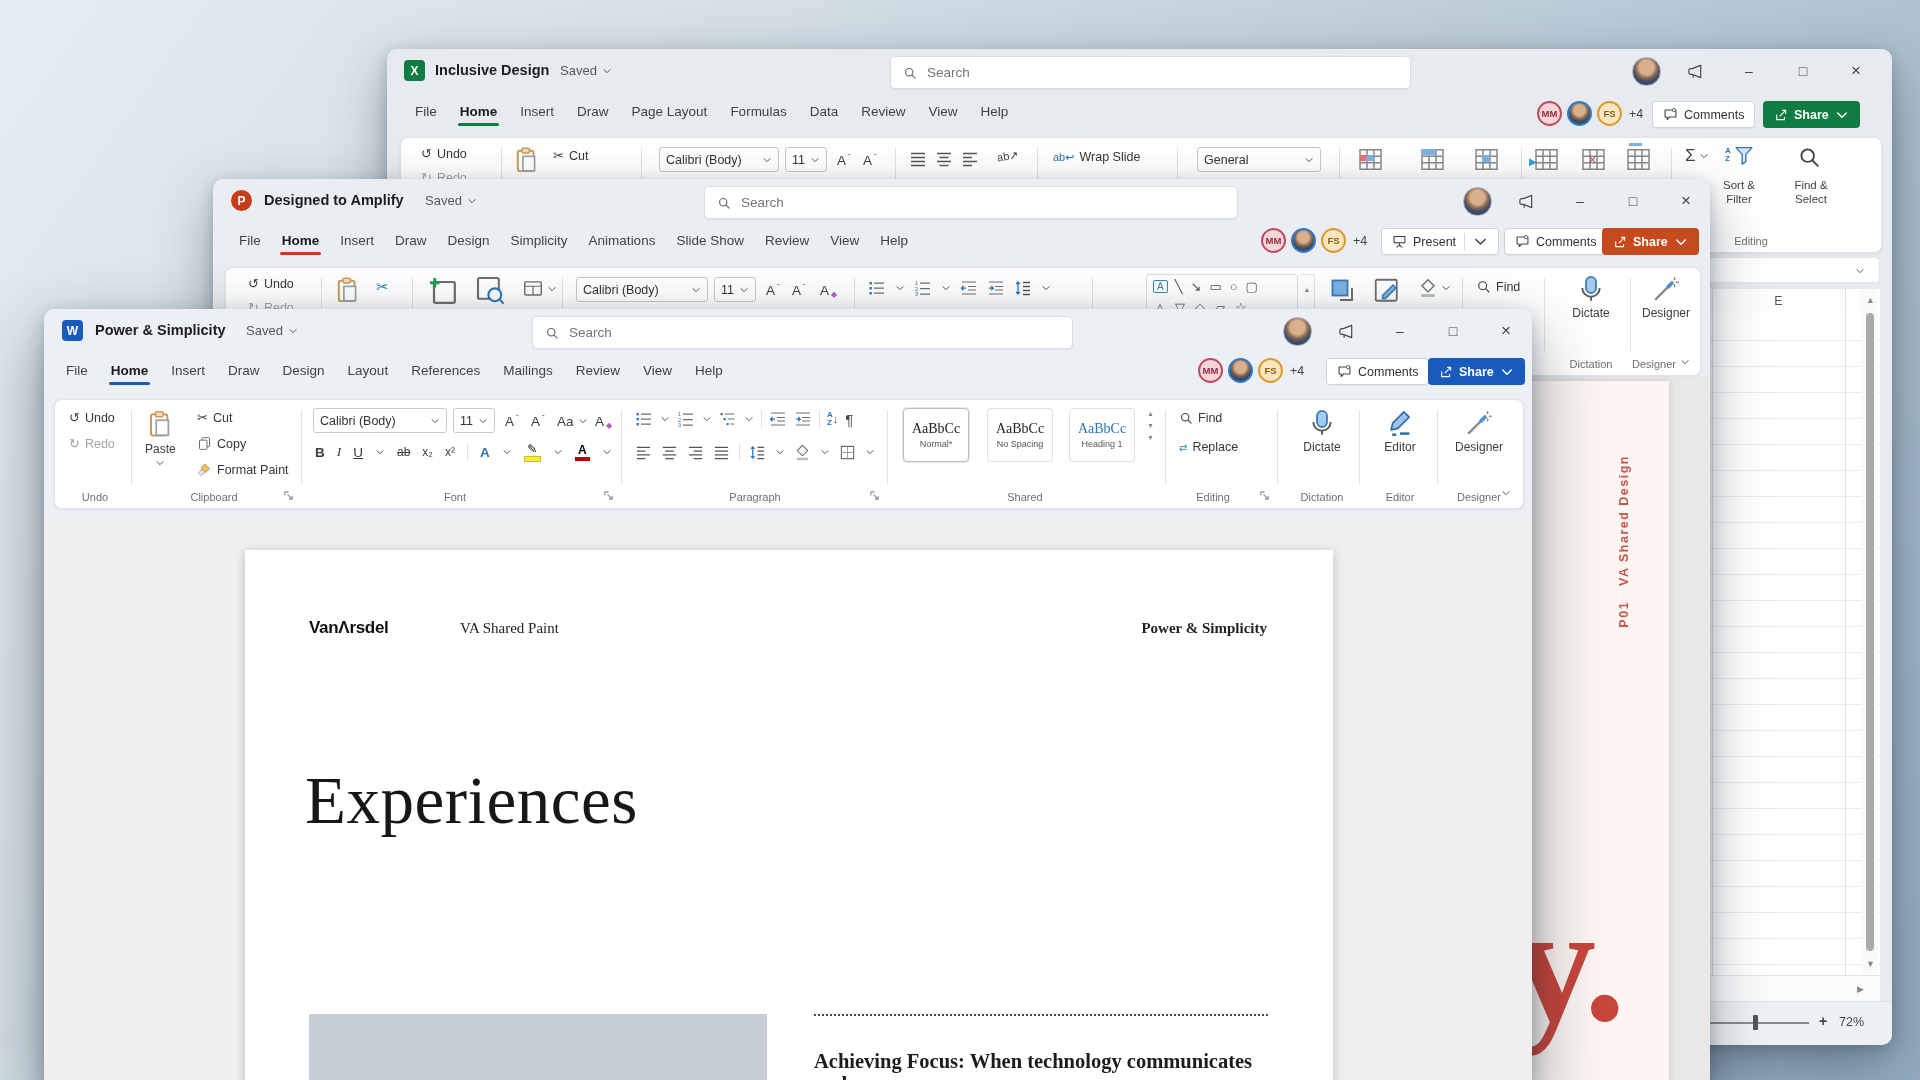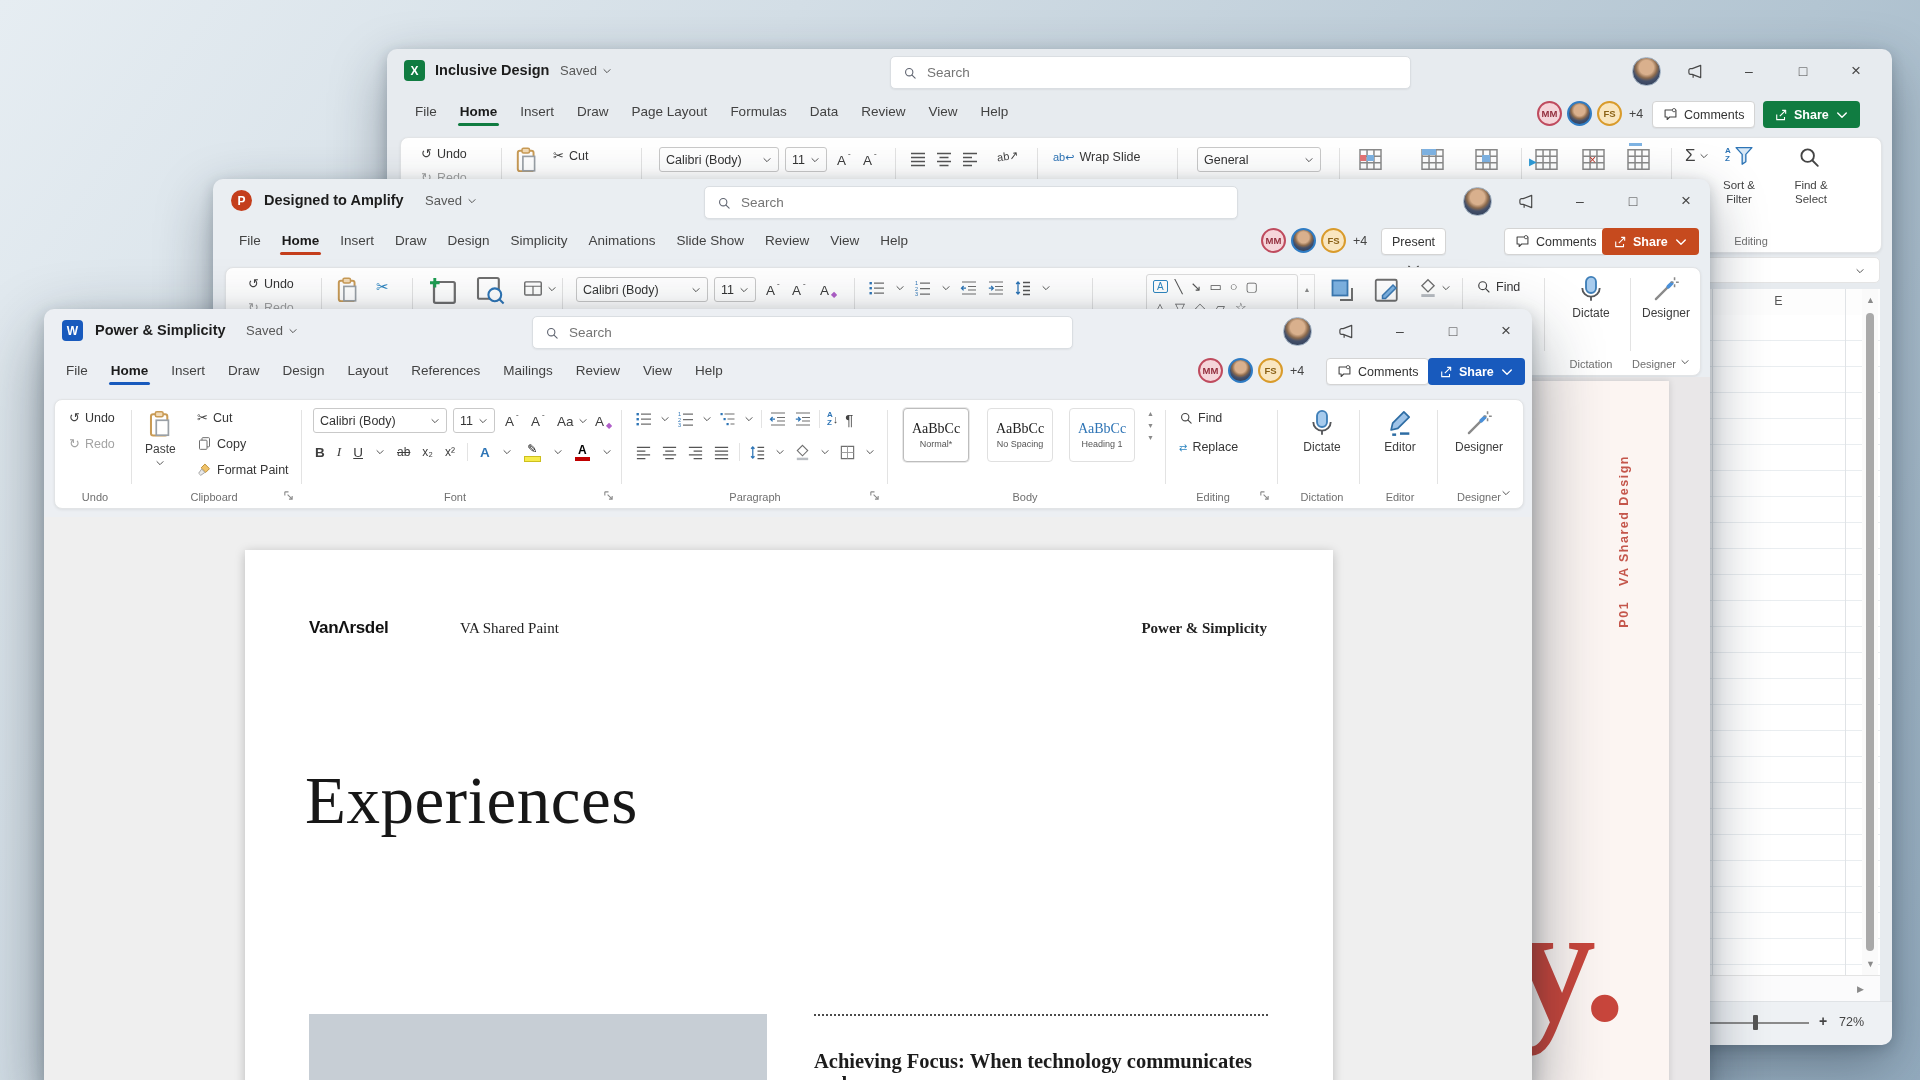"Present" button.pillbtn { flex-direction: column -> none }
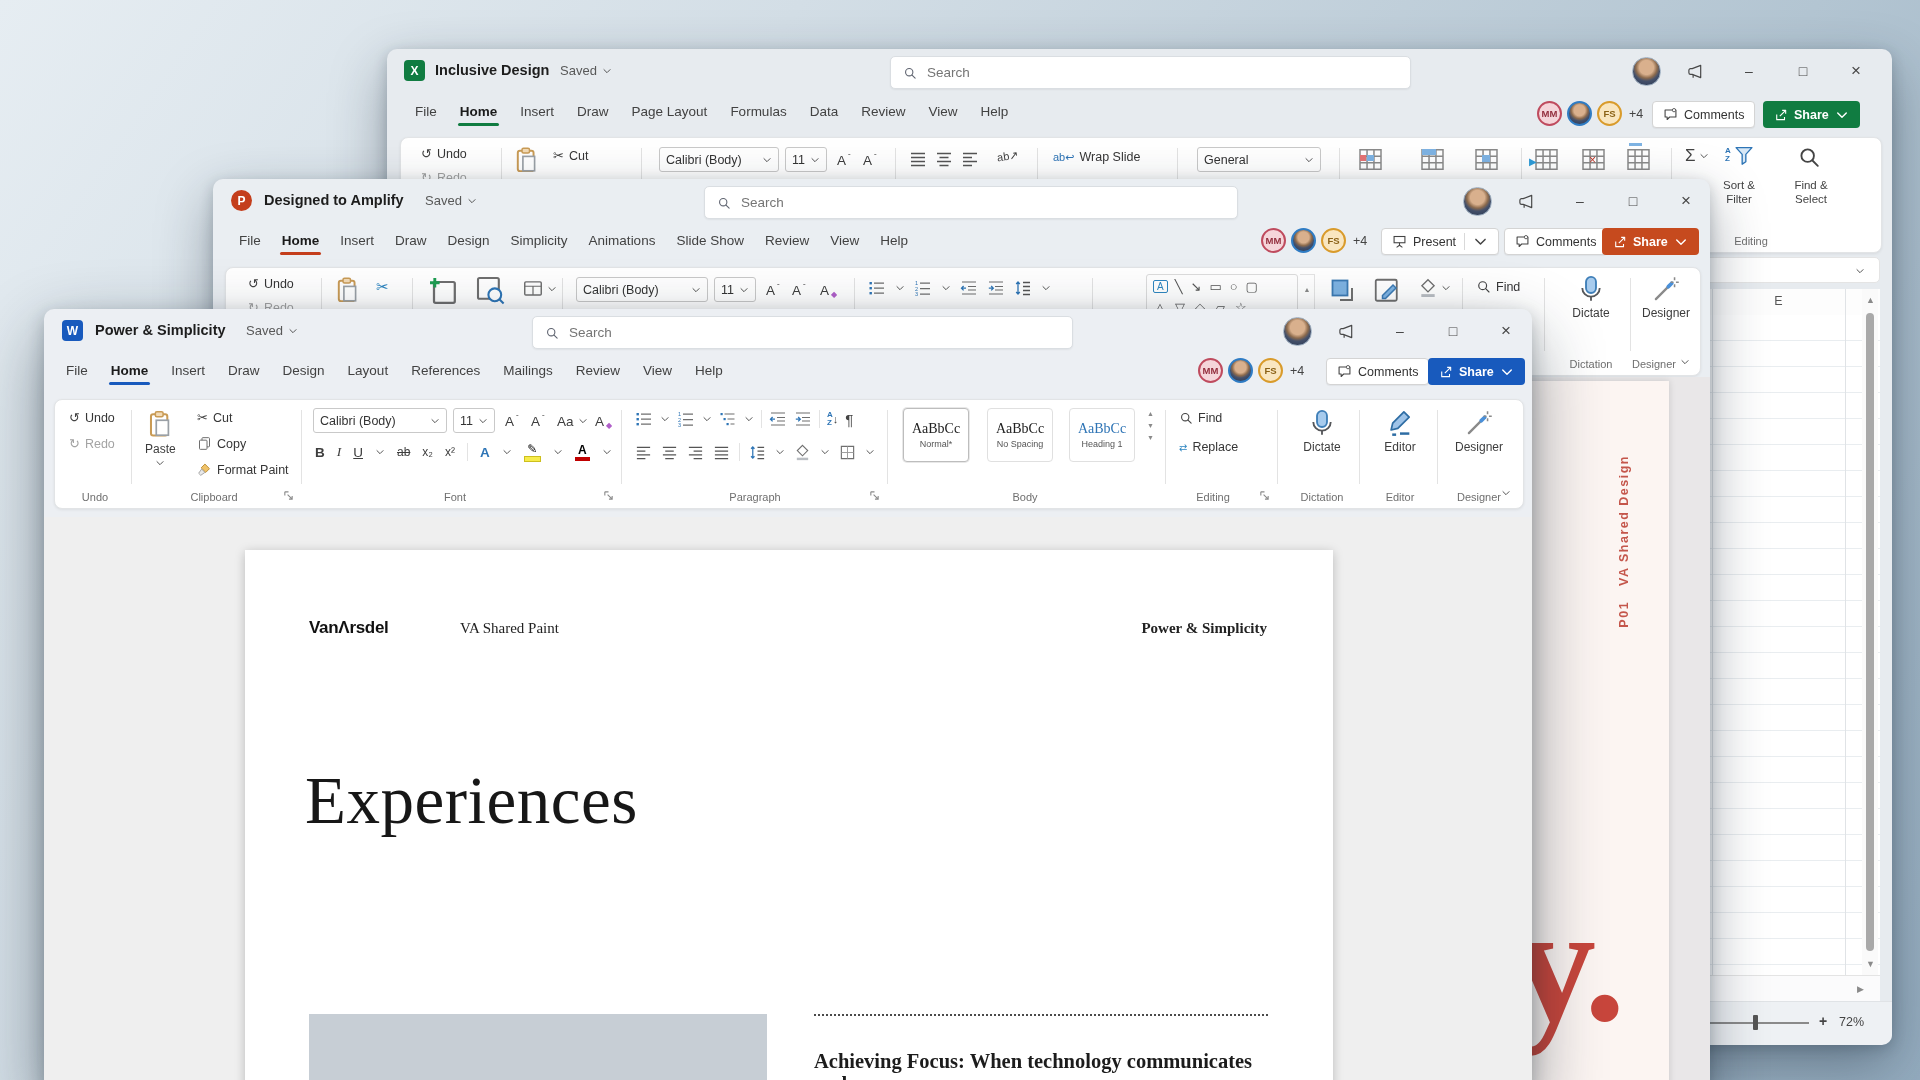"Body" div.glabel { text: Body -> Shared }
